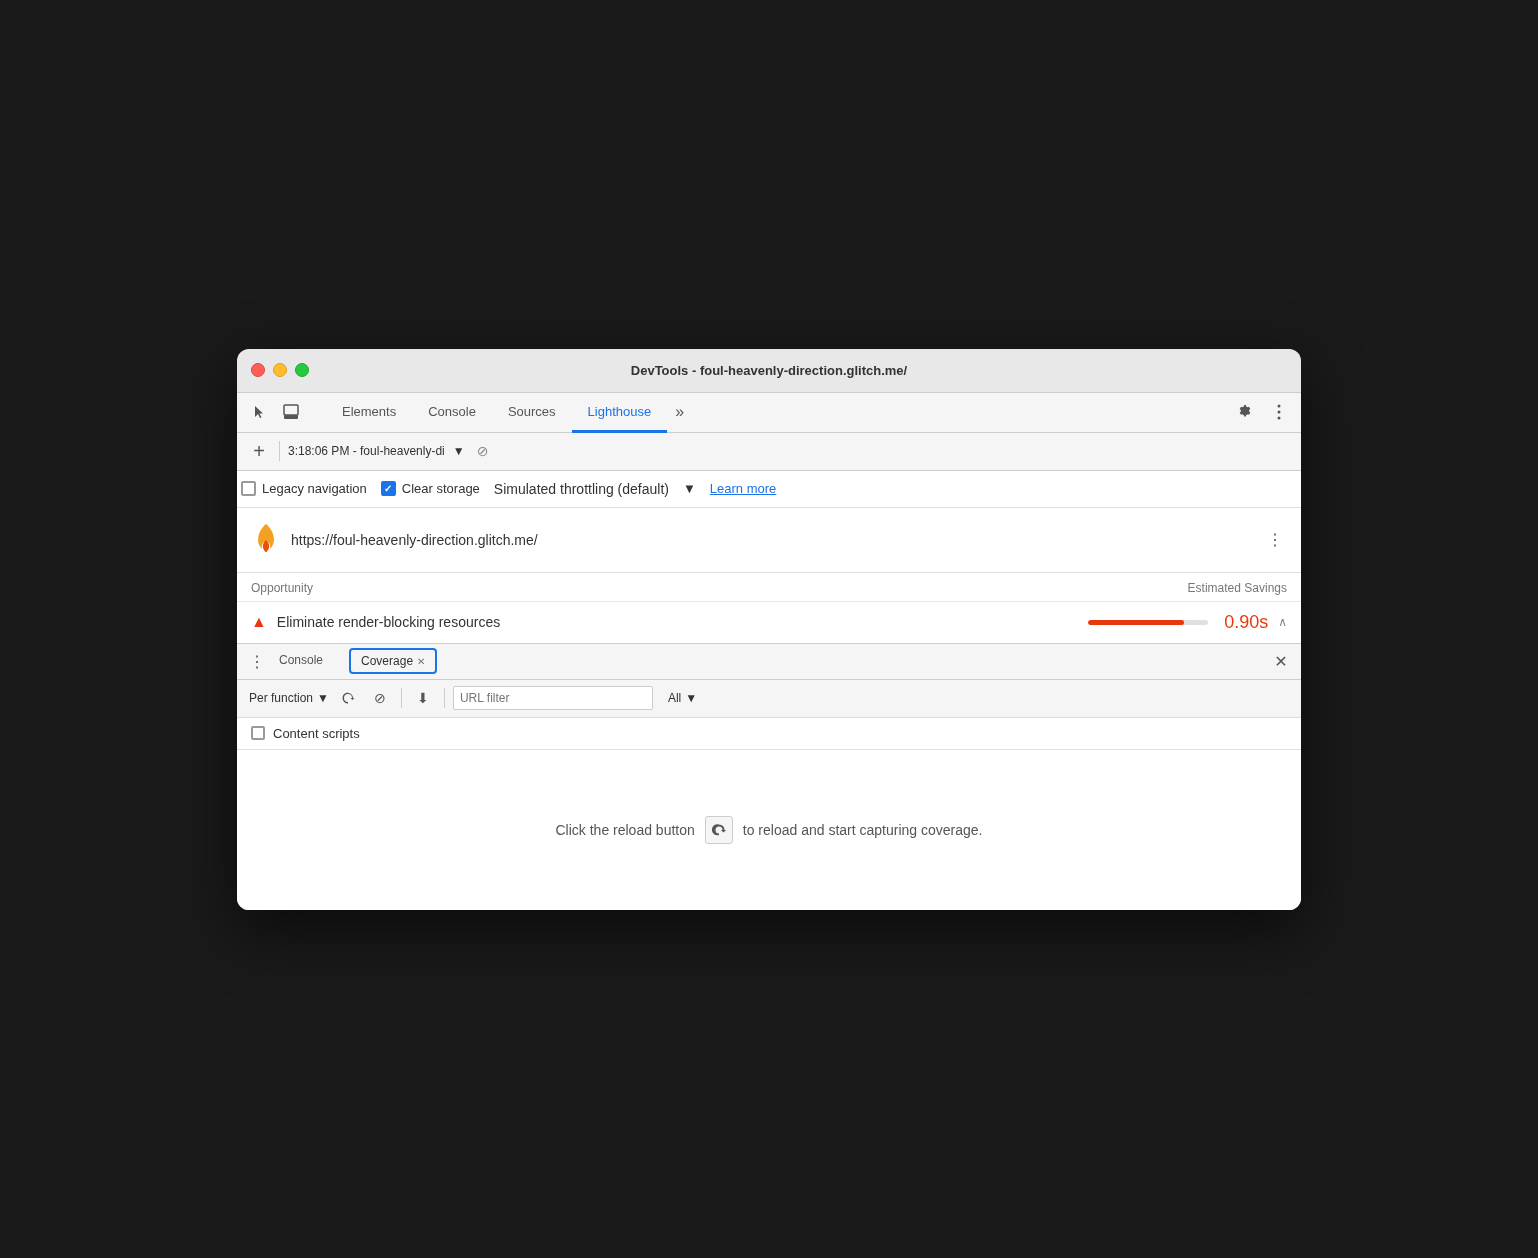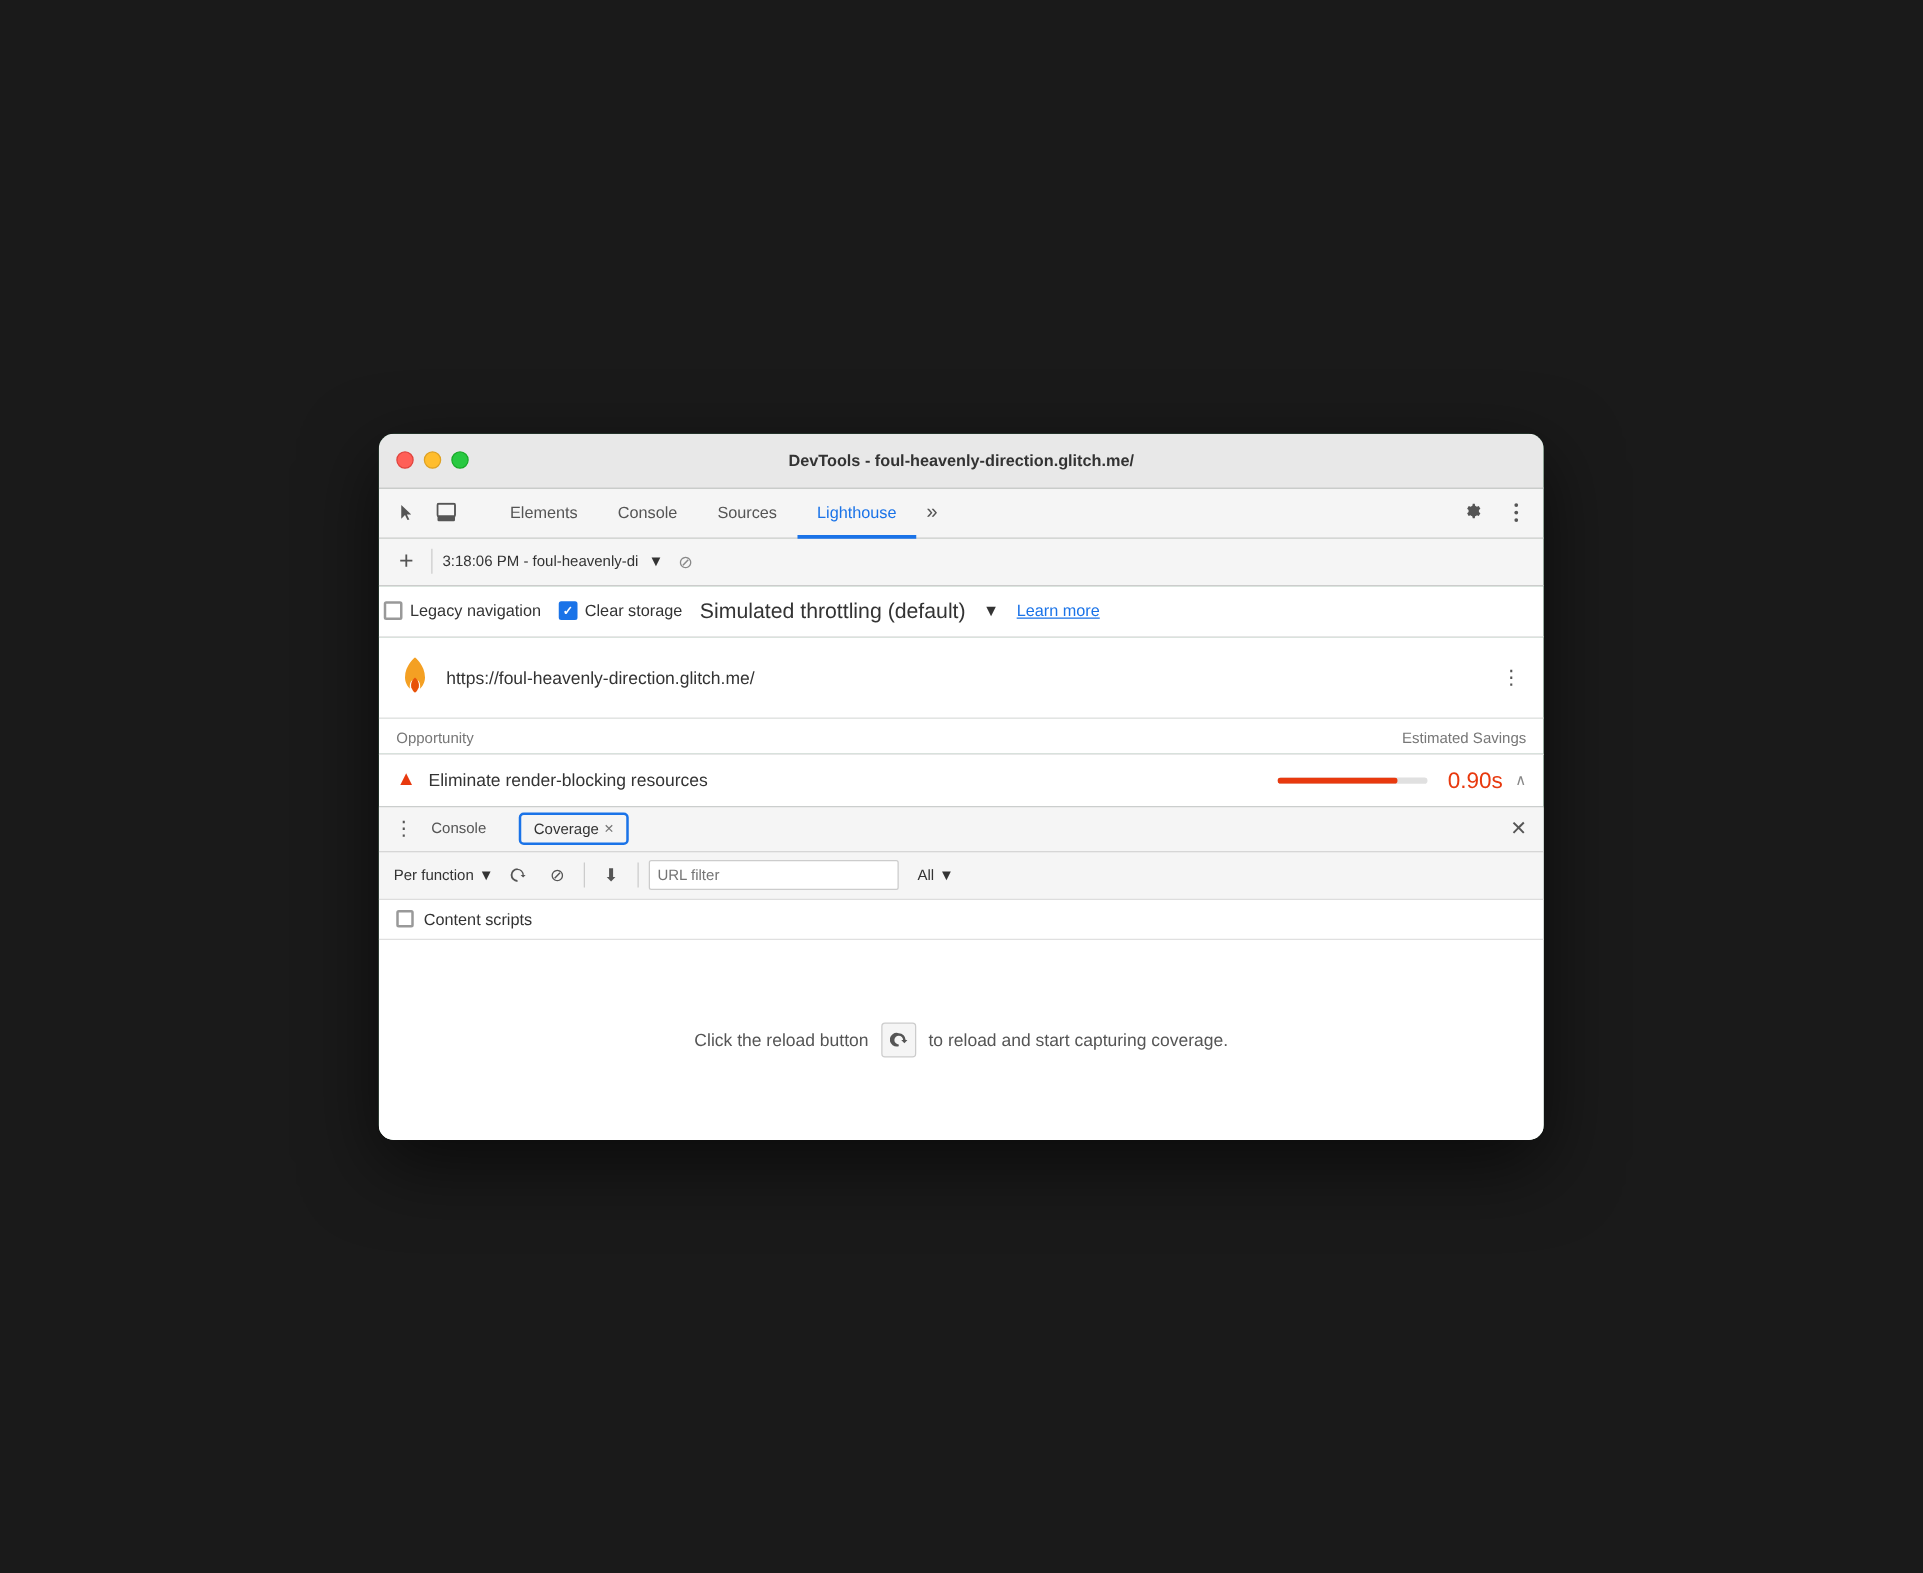"DevTools -" .window { background: #14532d -> #a21caf; width: 932px -> 1064px }
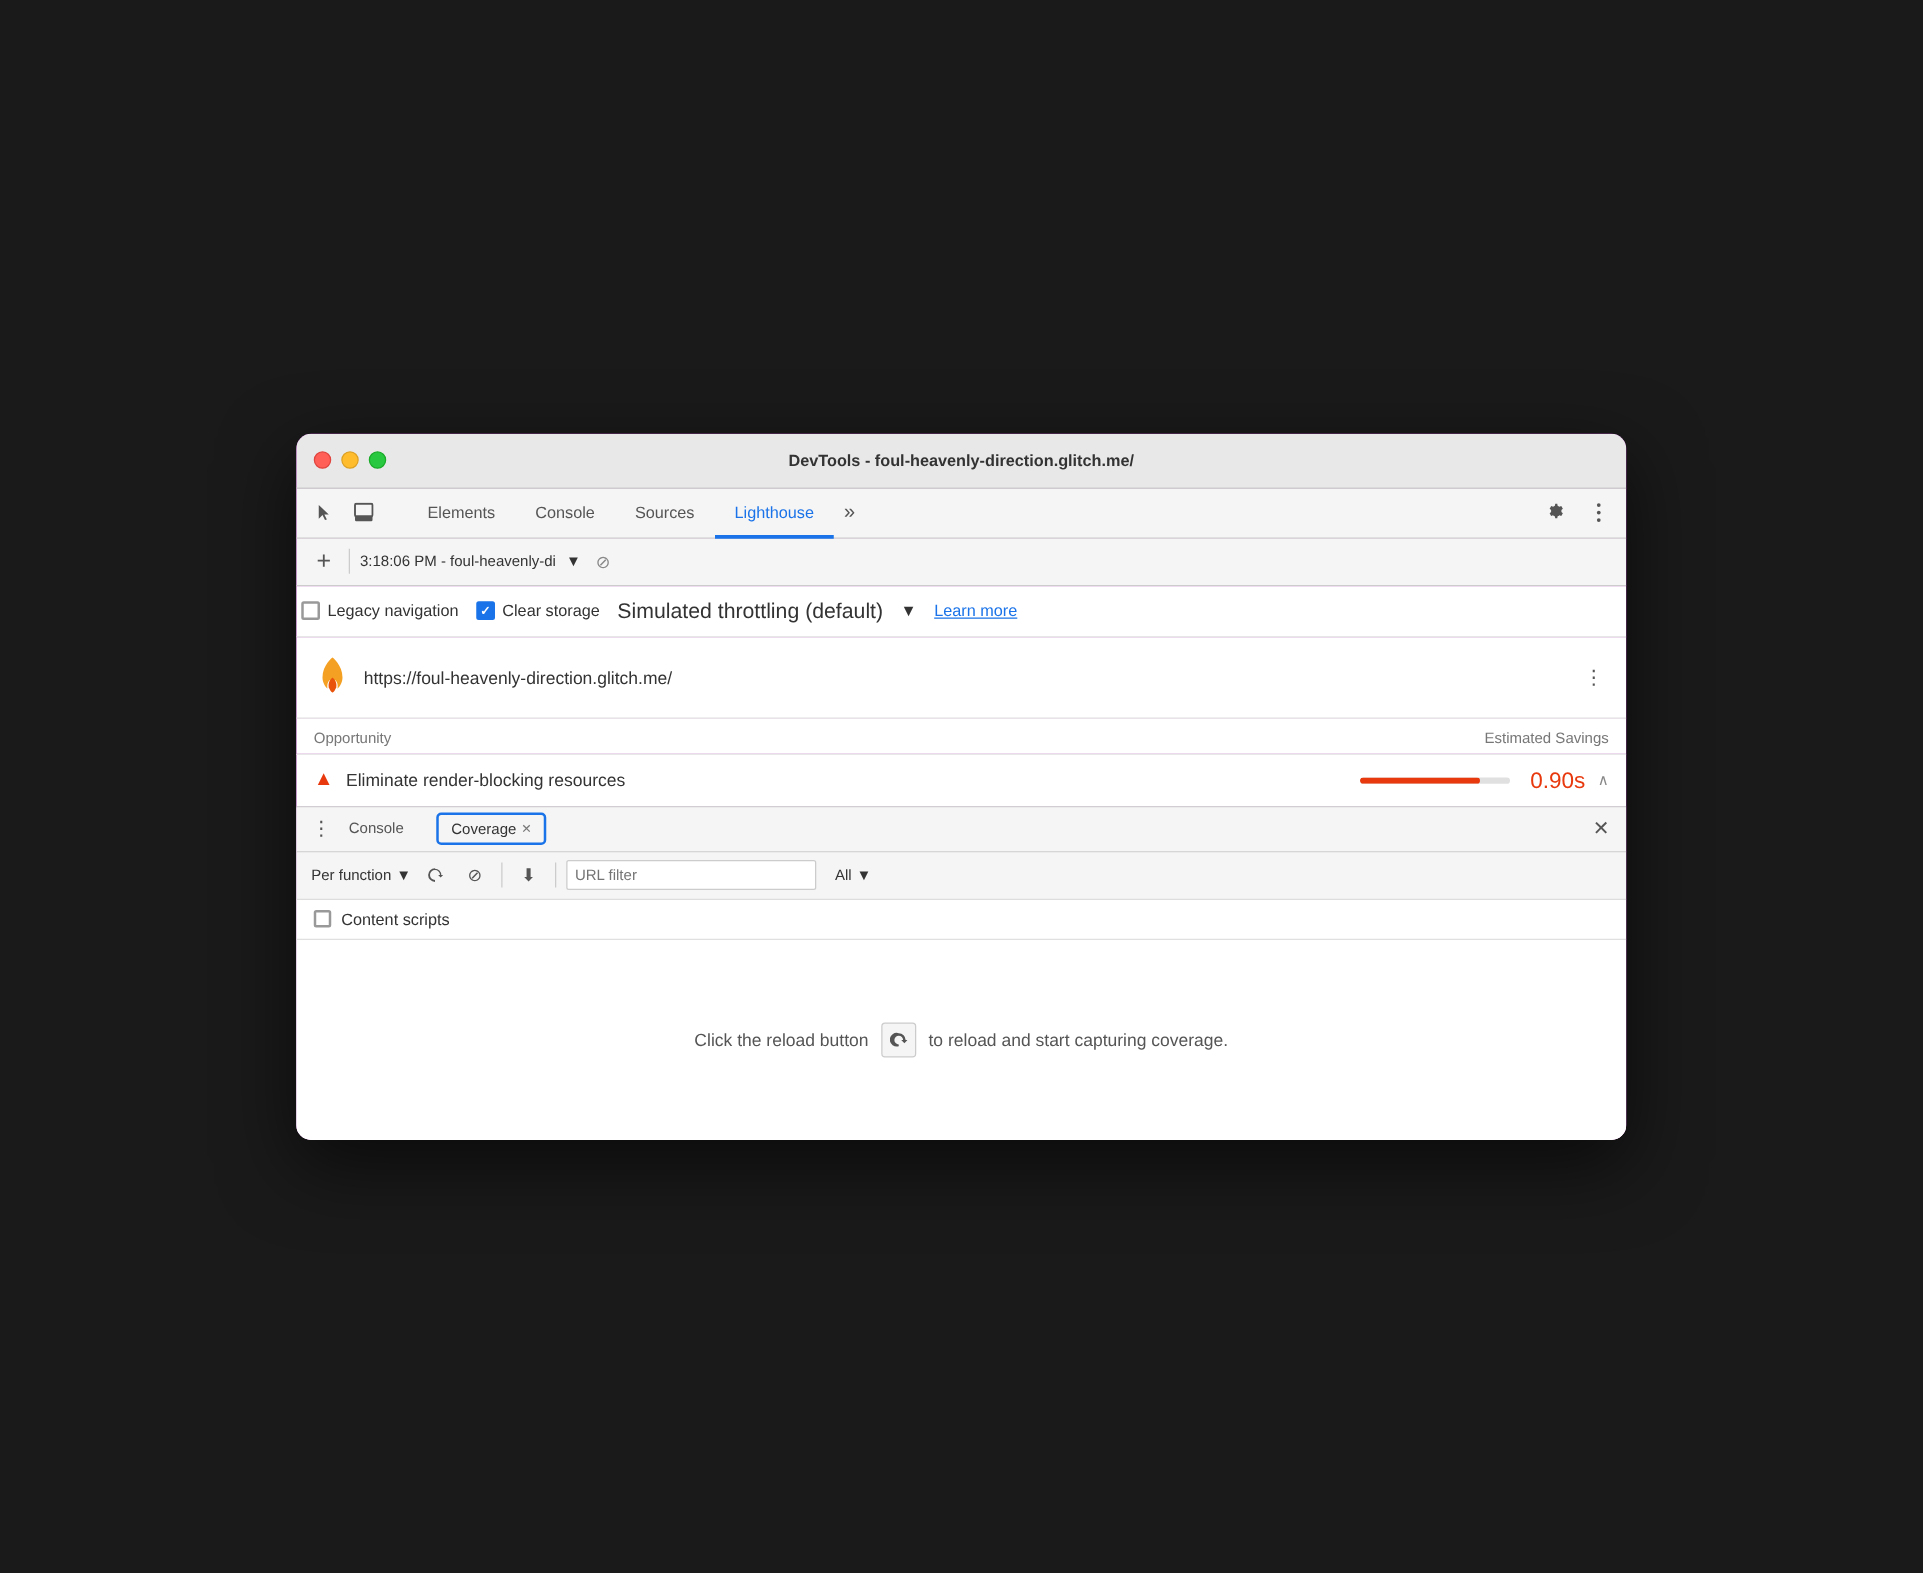"Simulated throttling (default)" .throttling-label { font-size: 17px -> 14px }
